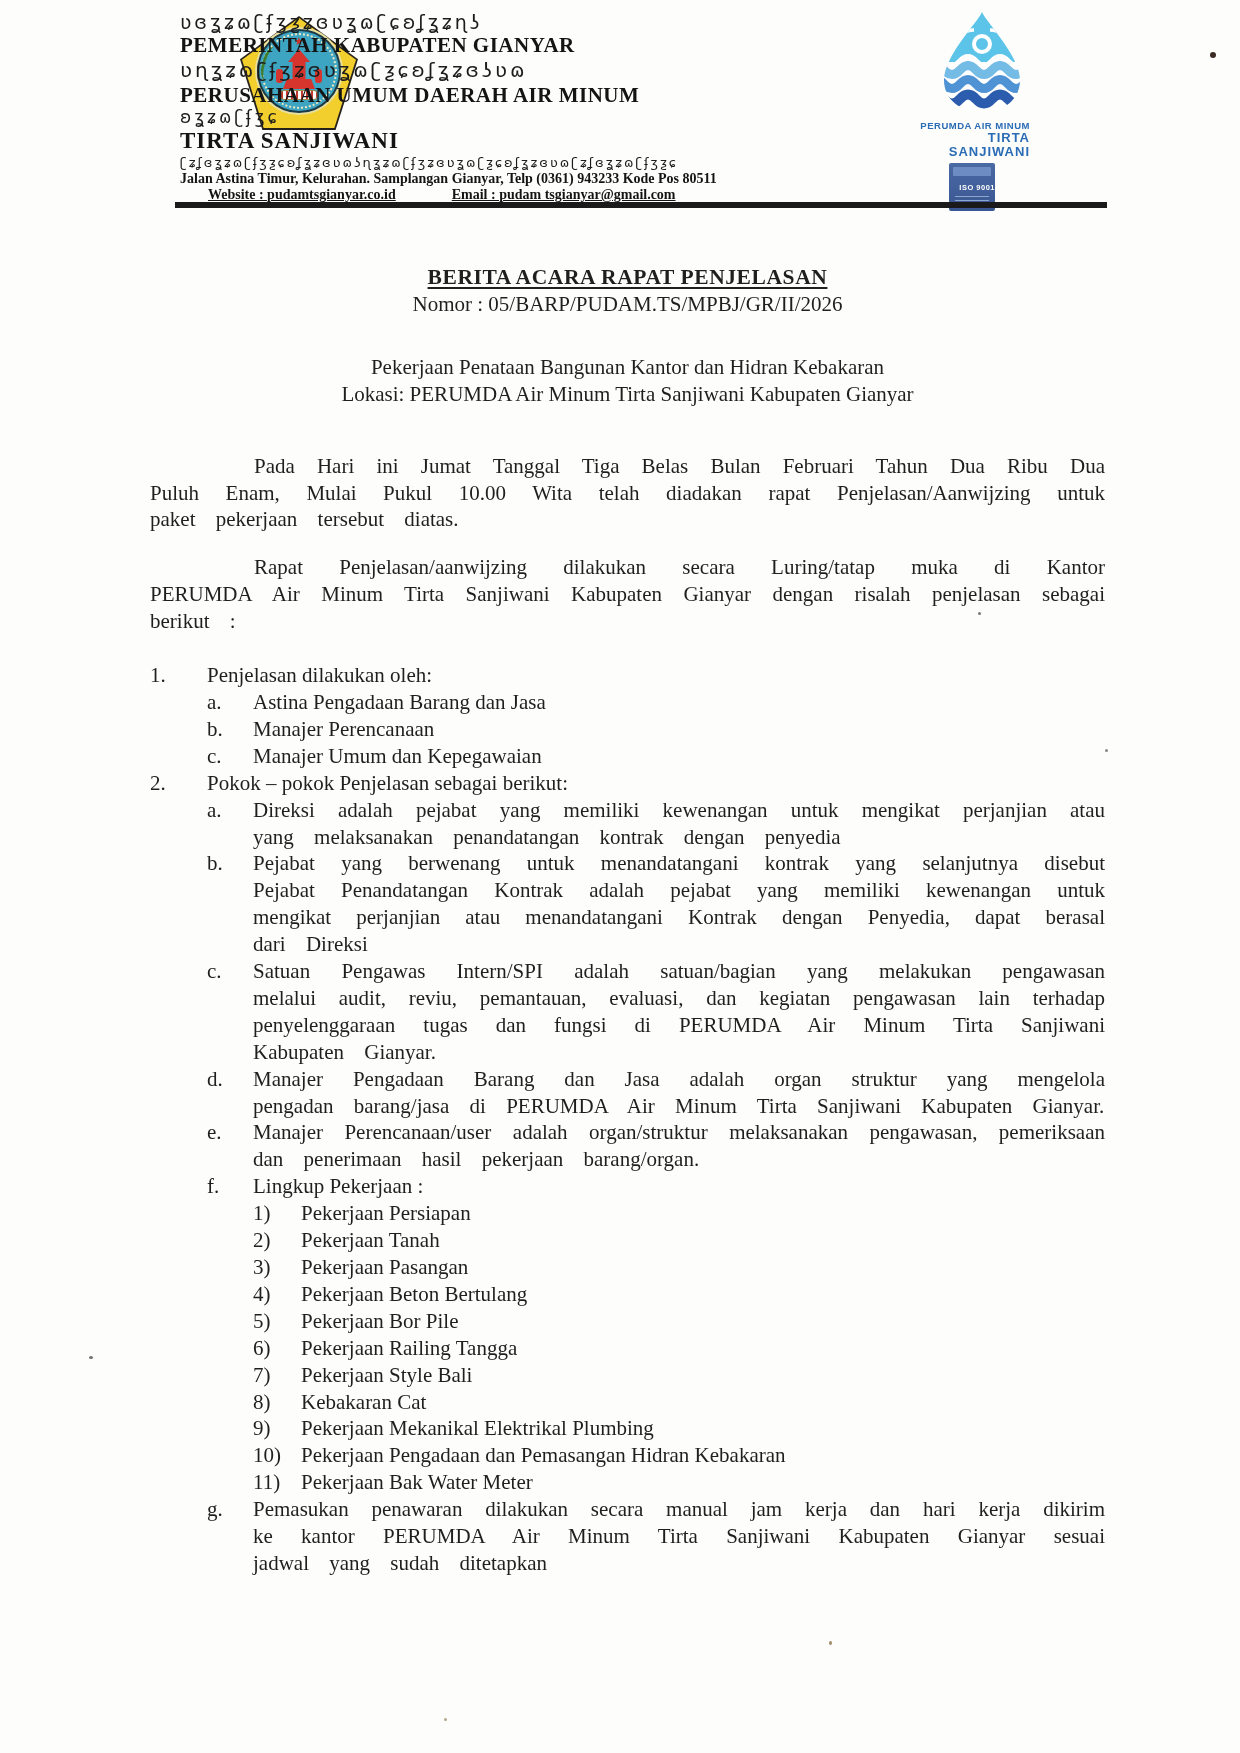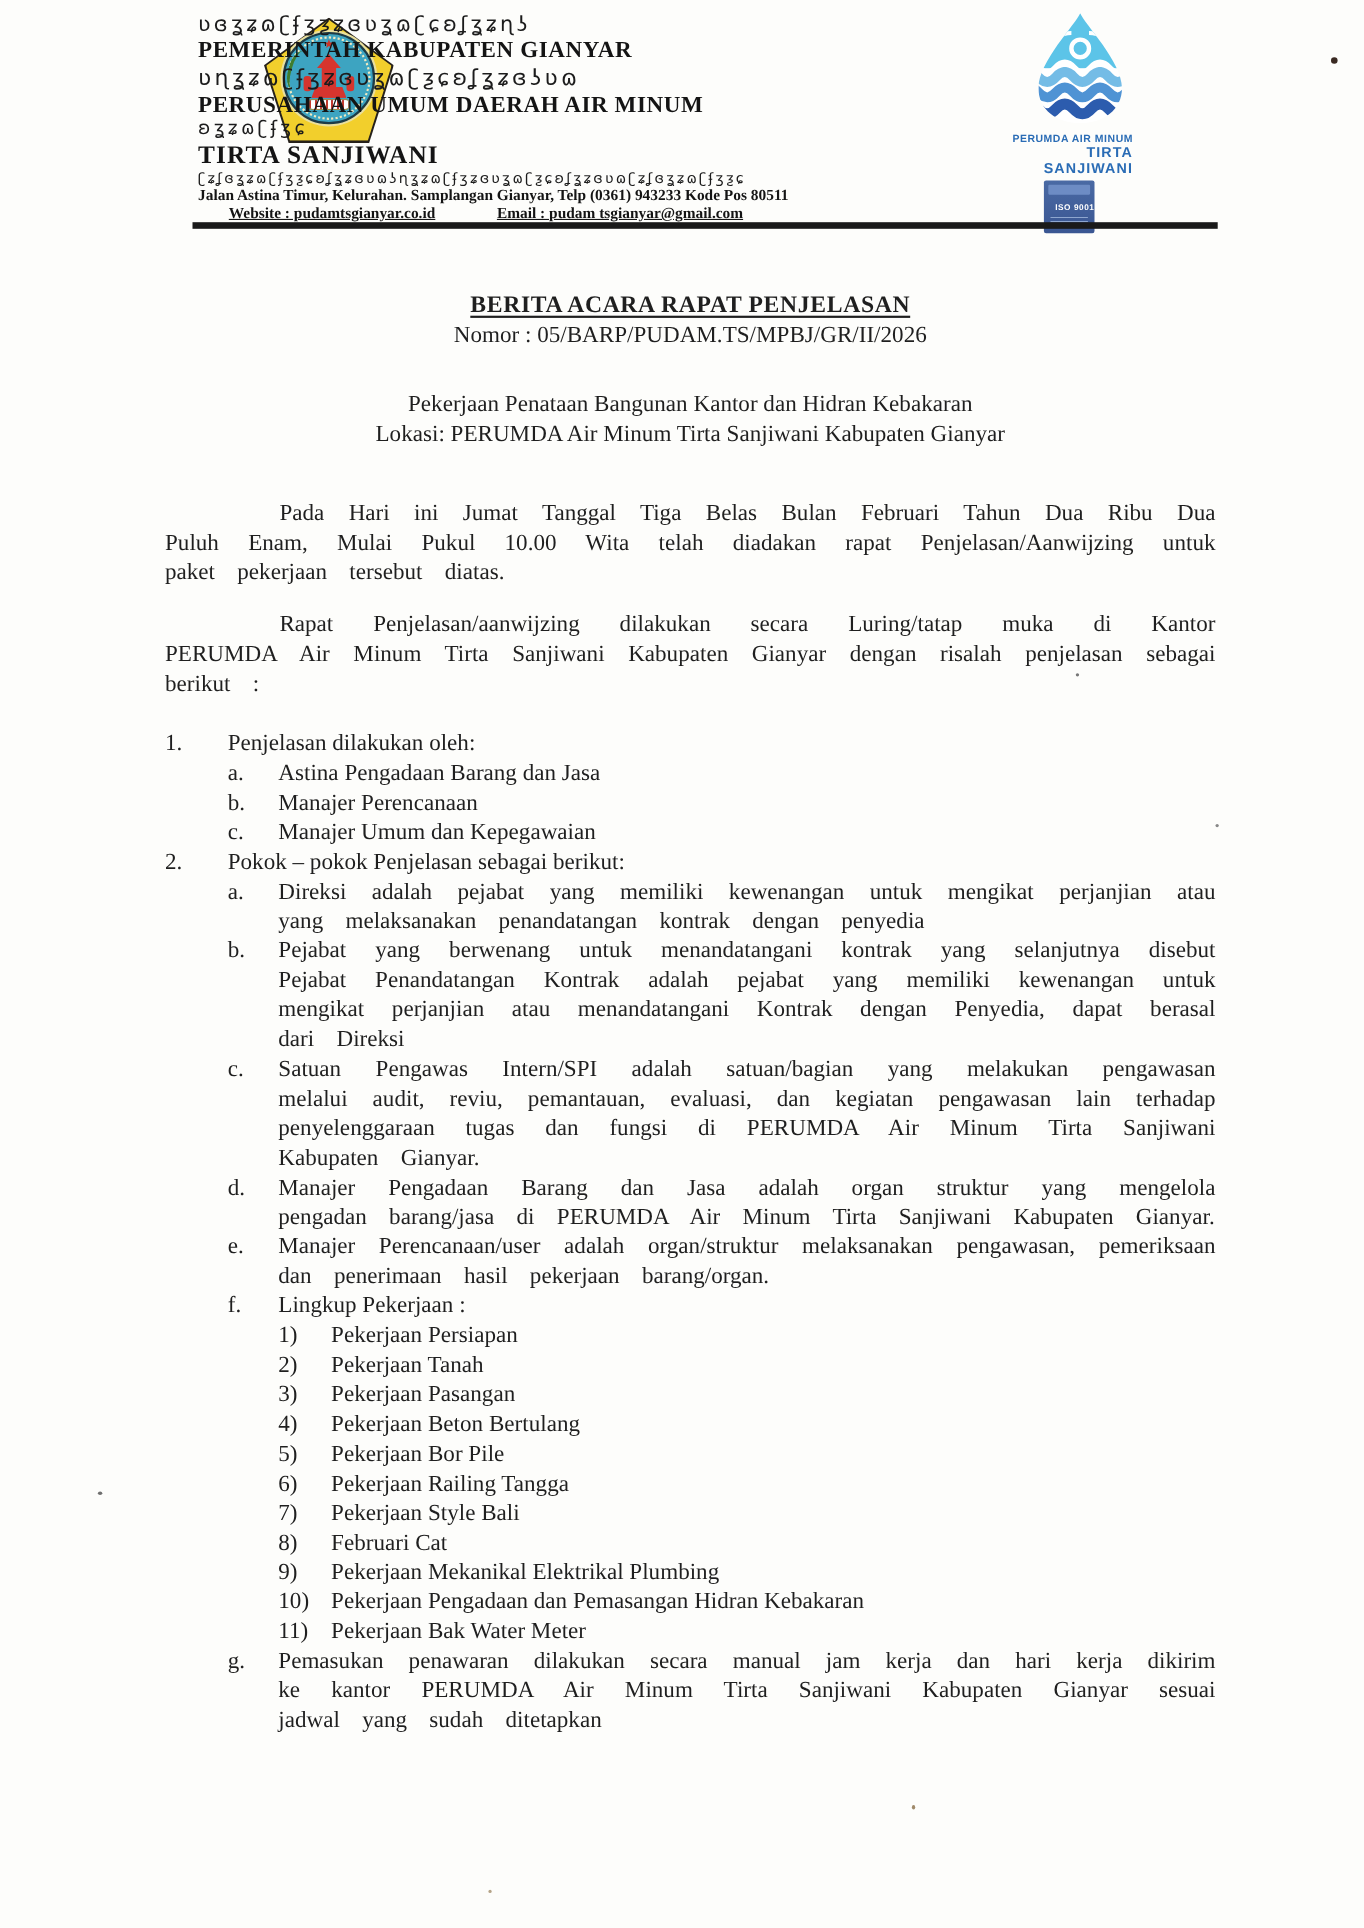"Februari Cat" div.li-text { text: Februari -> Kebakaran }
